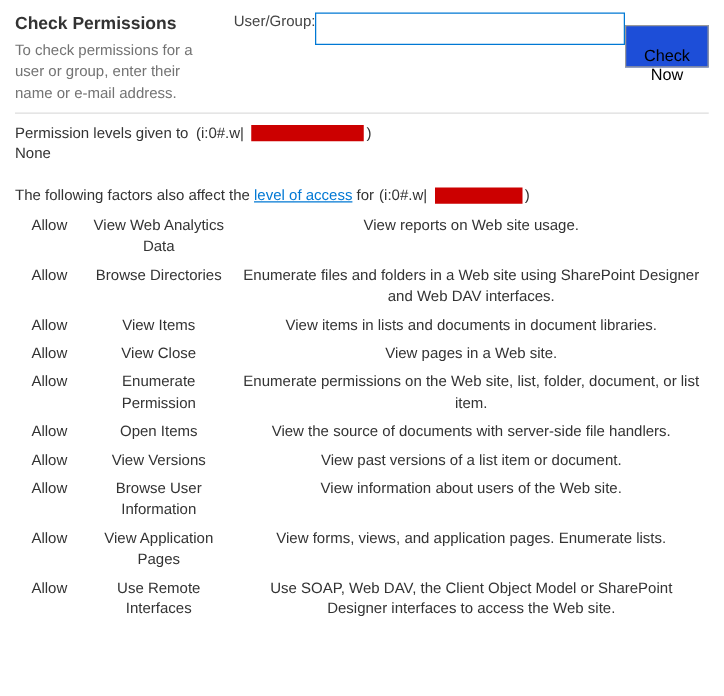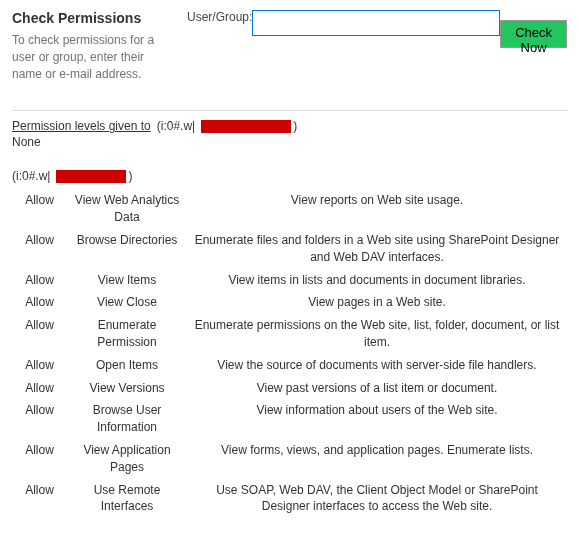"Check Permissions" .top-section { margin-bottom: 20px -> 0 }
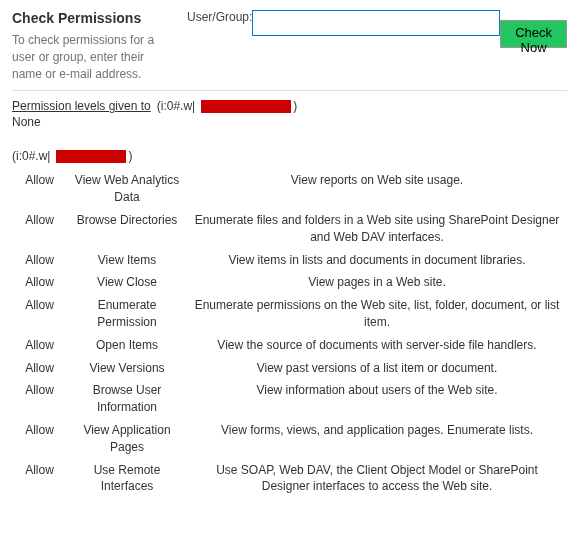"Check Now" .btn { background: #22c55e -> #1d4ed8; padding: 4px 14px -> 16px 14px }
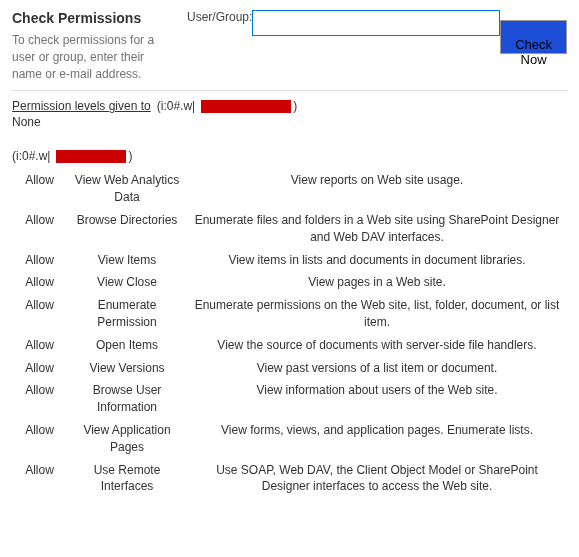"Permission levels given to" .permission-level-label { text-decoration: underline -> none }
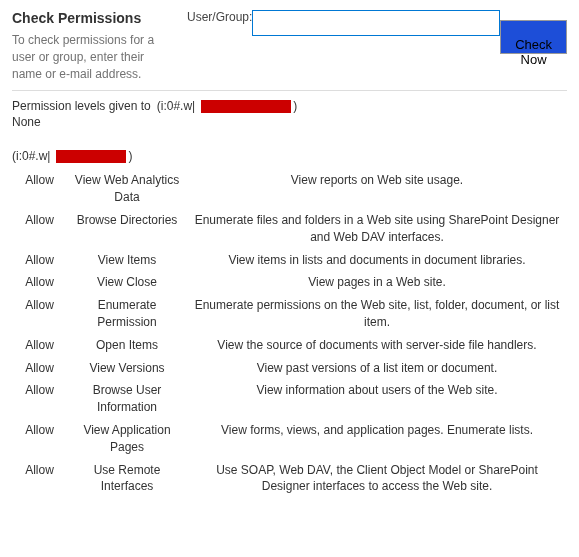"The following factors also affect" span { html: none -> <span>The following factors also affect the <span>level of access</span> for</span> }
